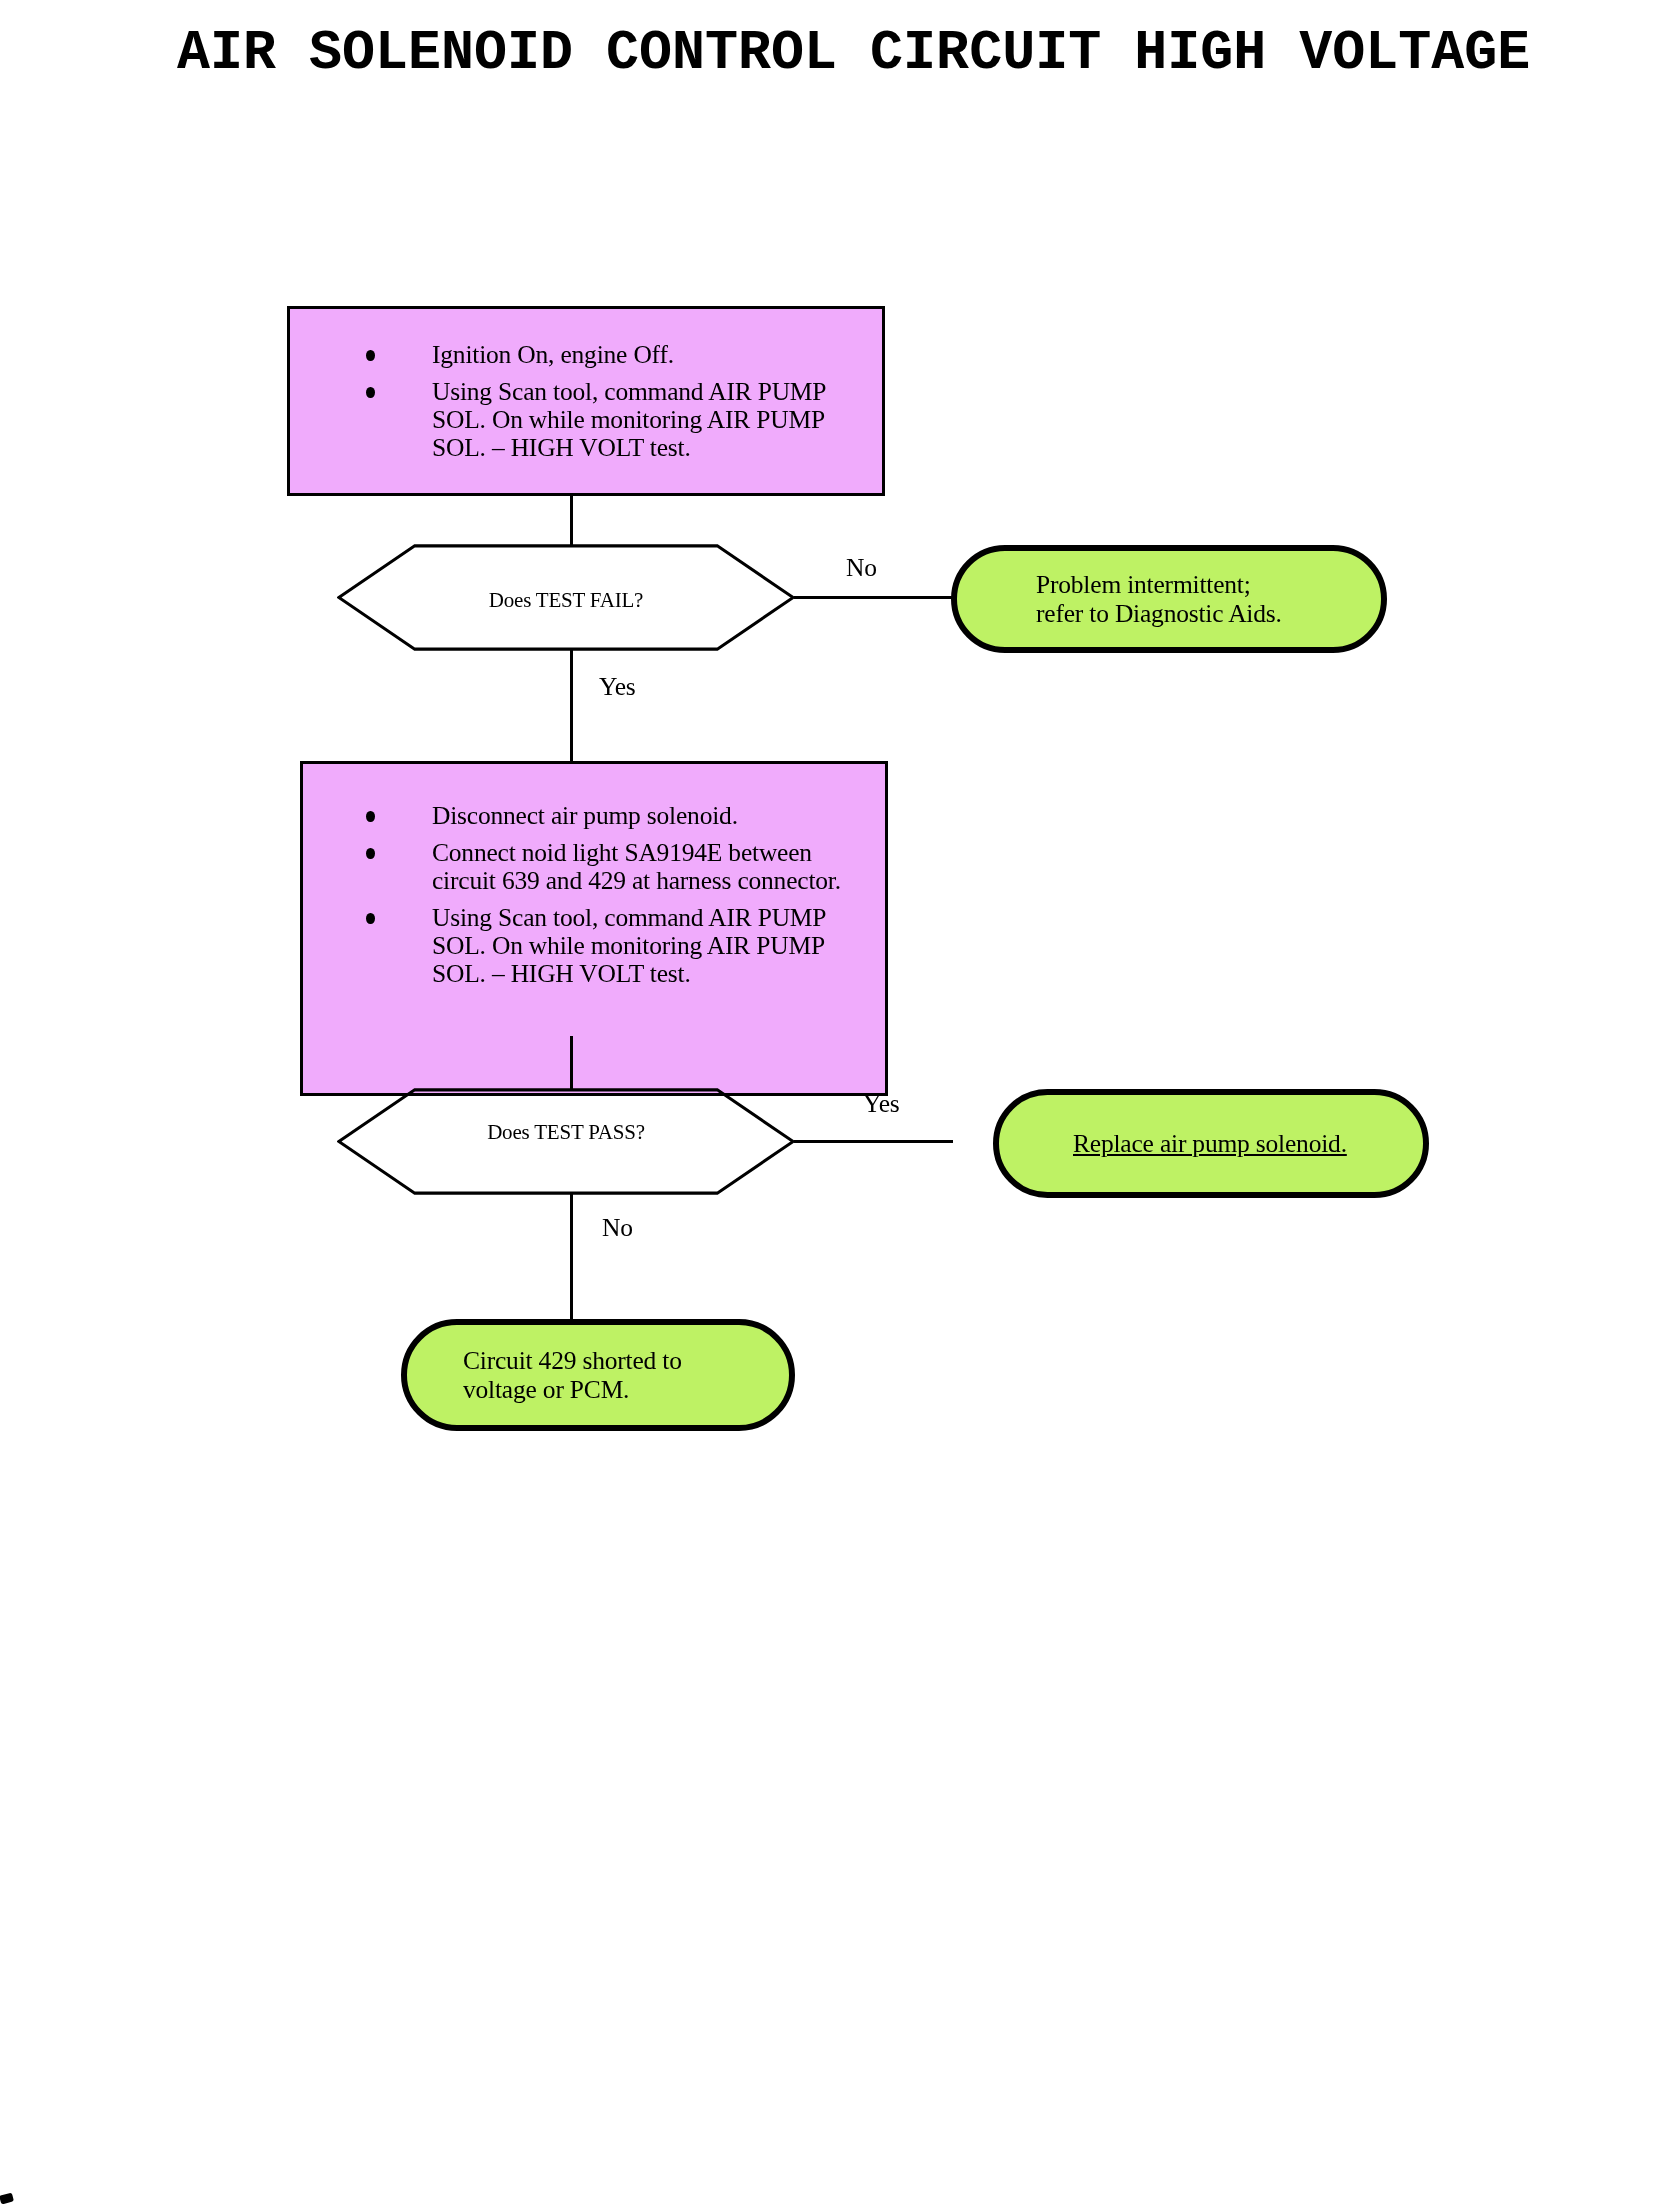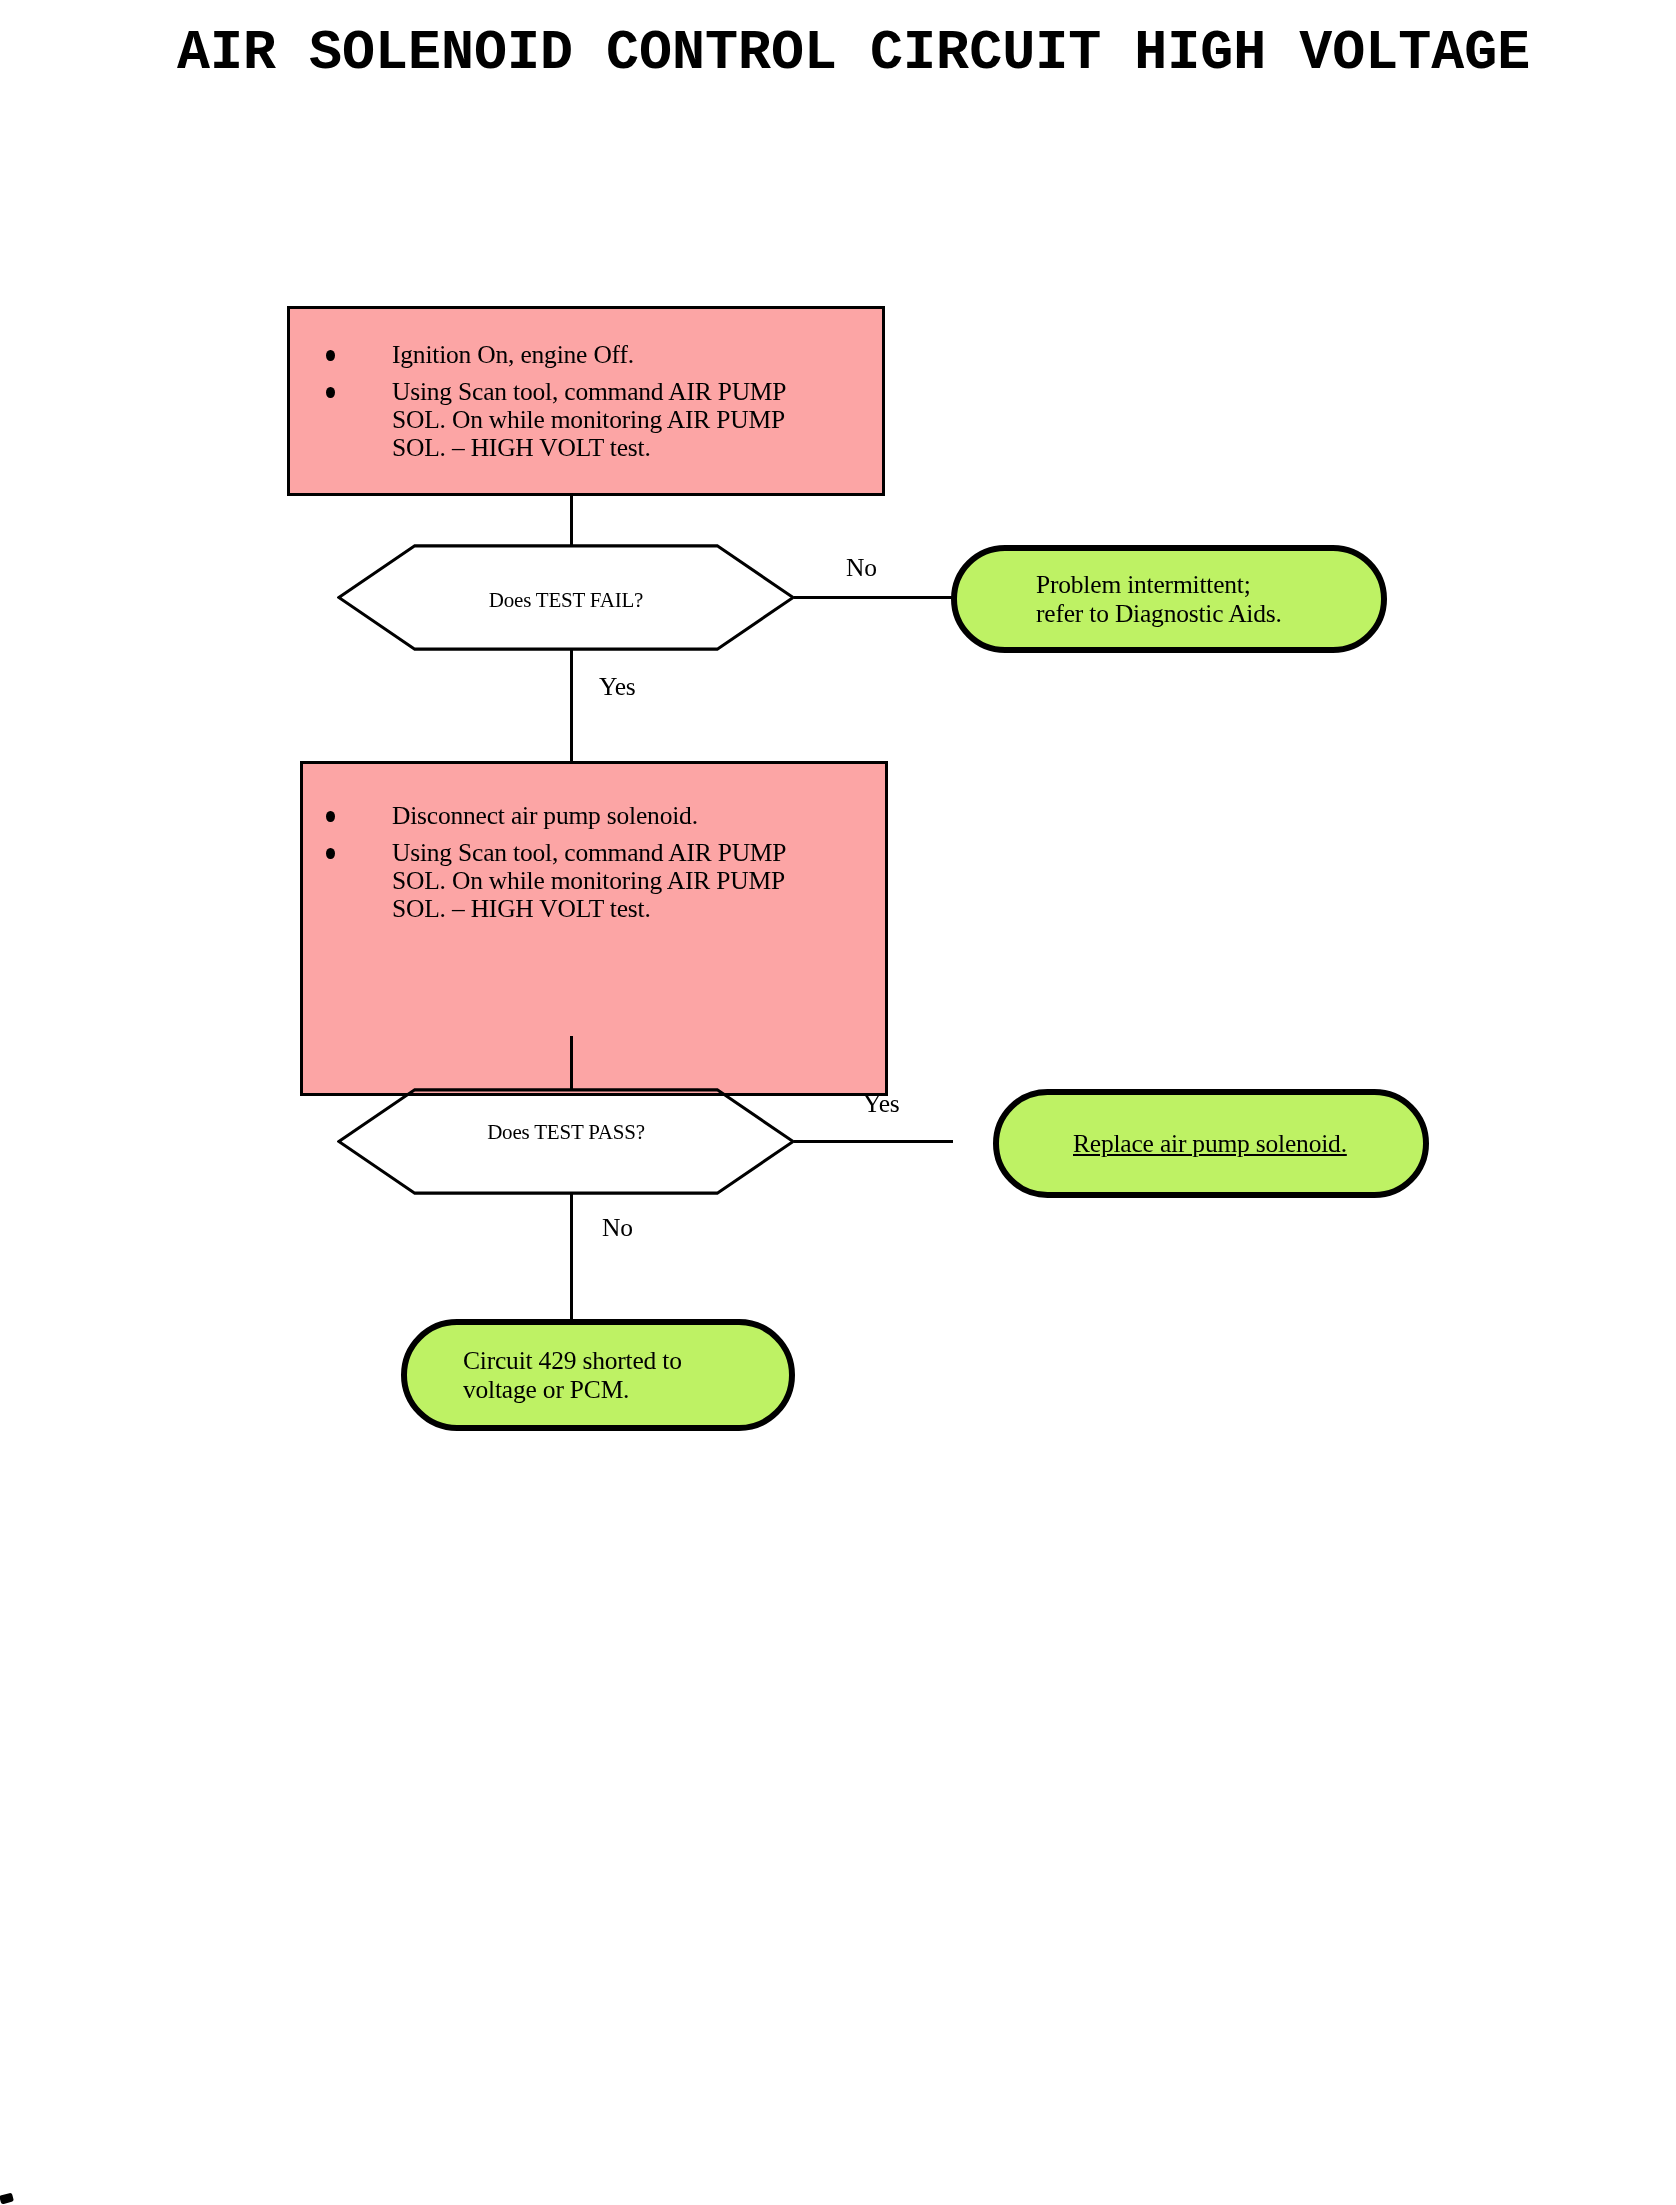"Ignition On, engine Off." .process-box { background: #fca5a5 -> #f0abfc; padding-left: none -> 40px }
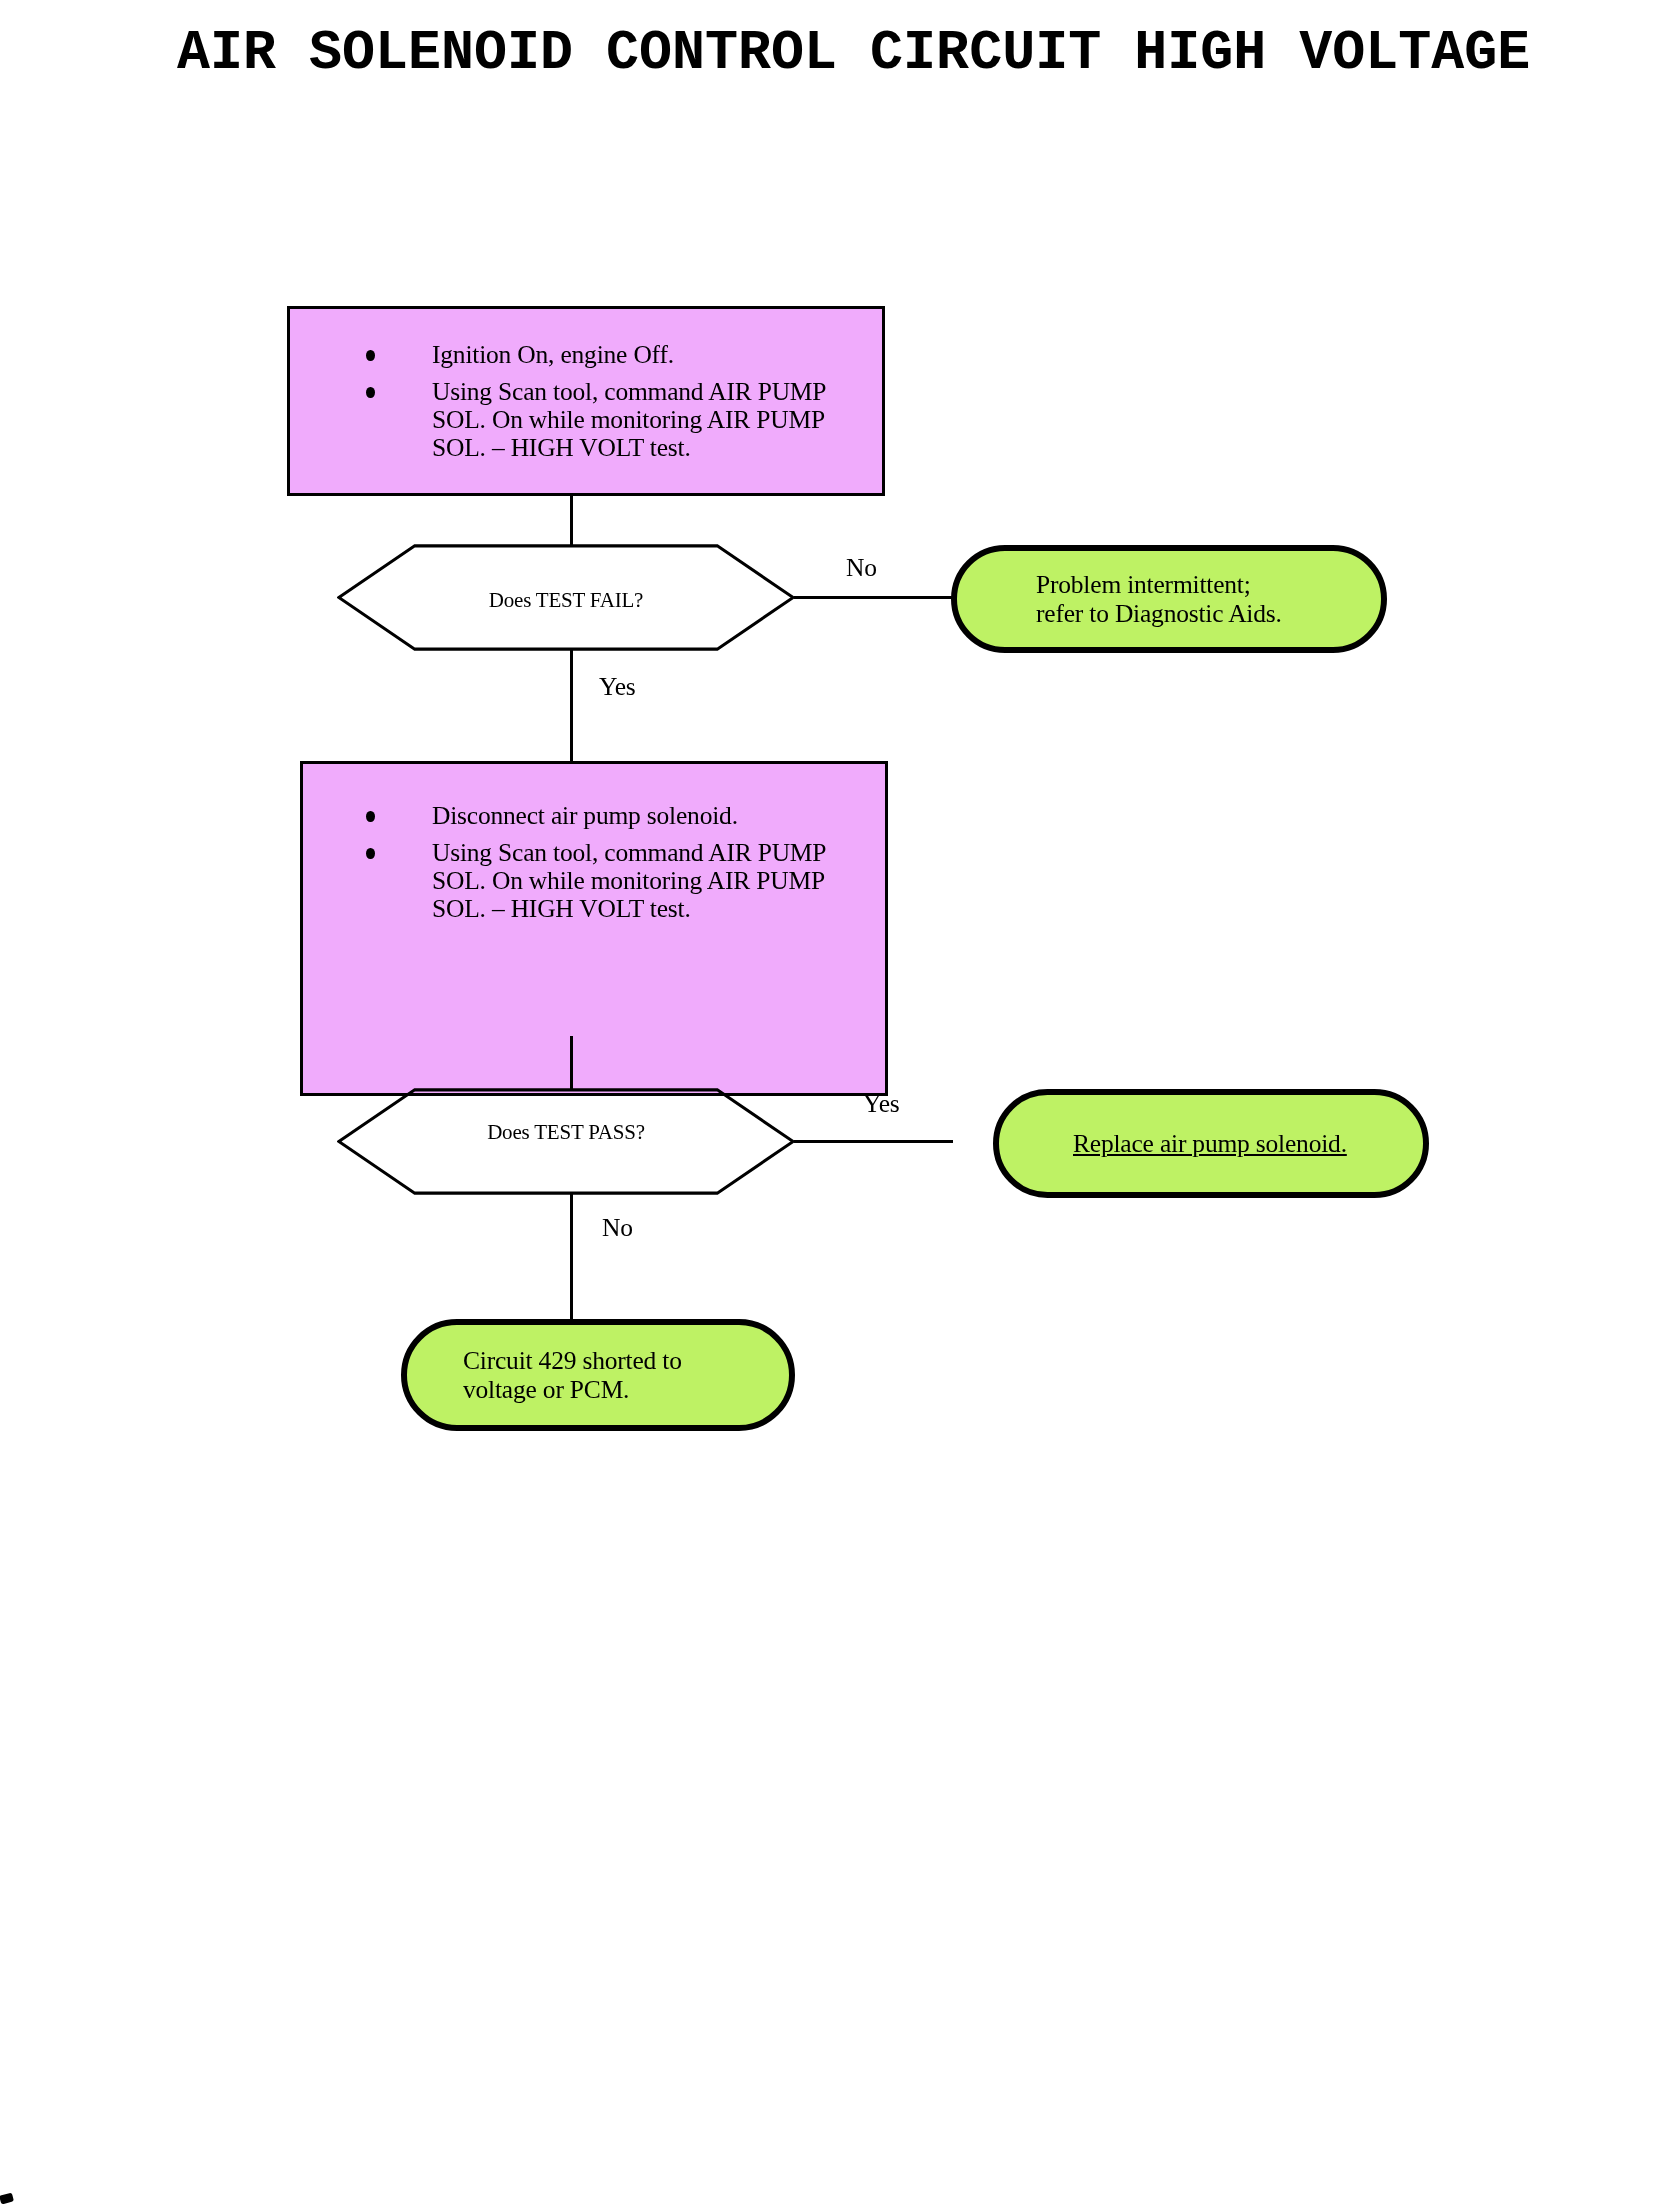"Connect noid light SA9194E between" div.bullet-item { html: none -> <div> <div>Connect noid light SA9194E between</div> <div>circuit 639 and 429 at harness connector.</div> </div> }
